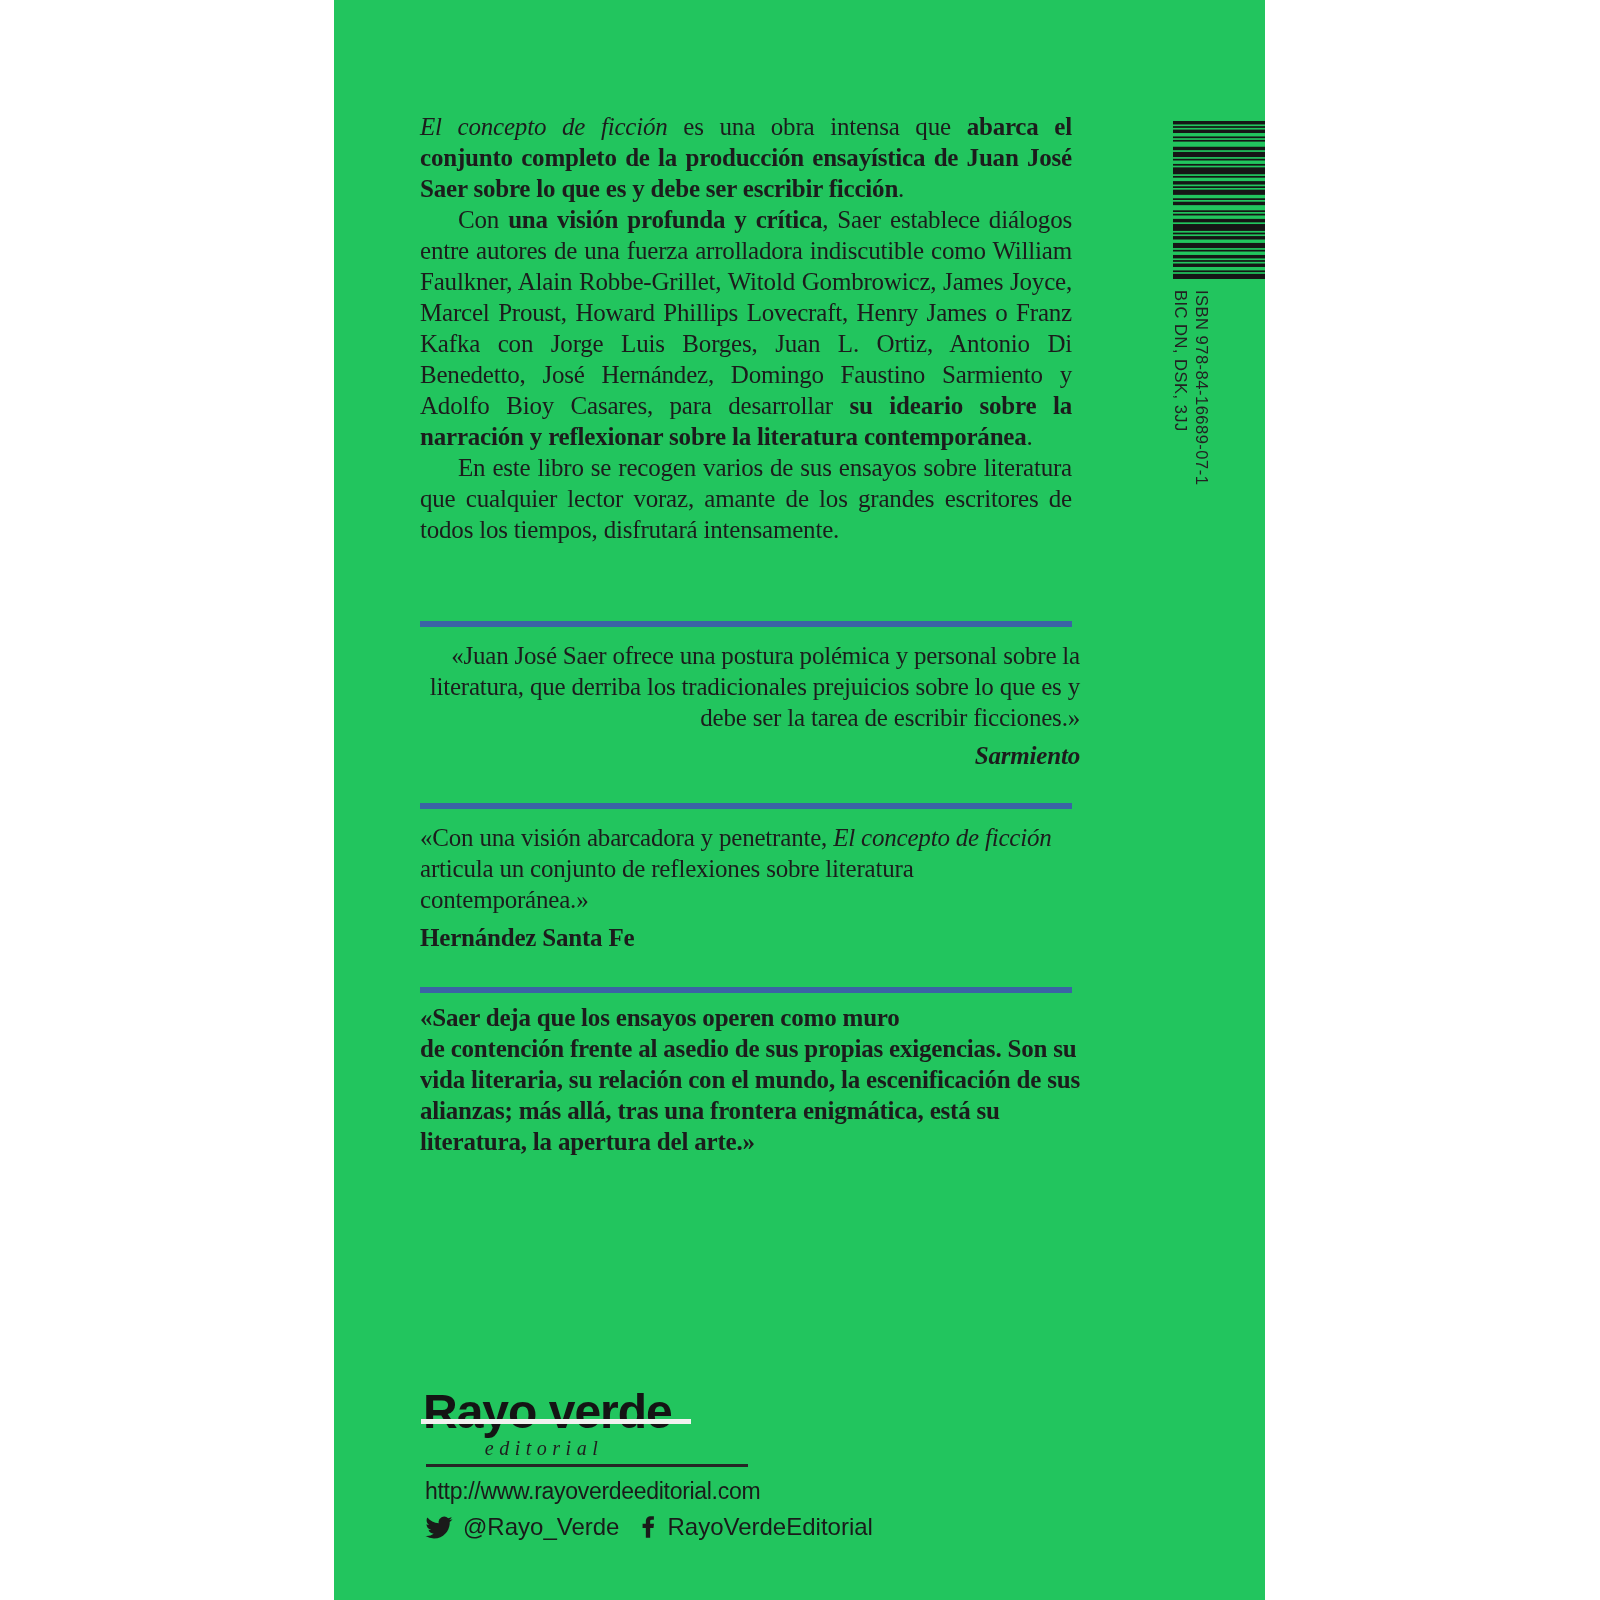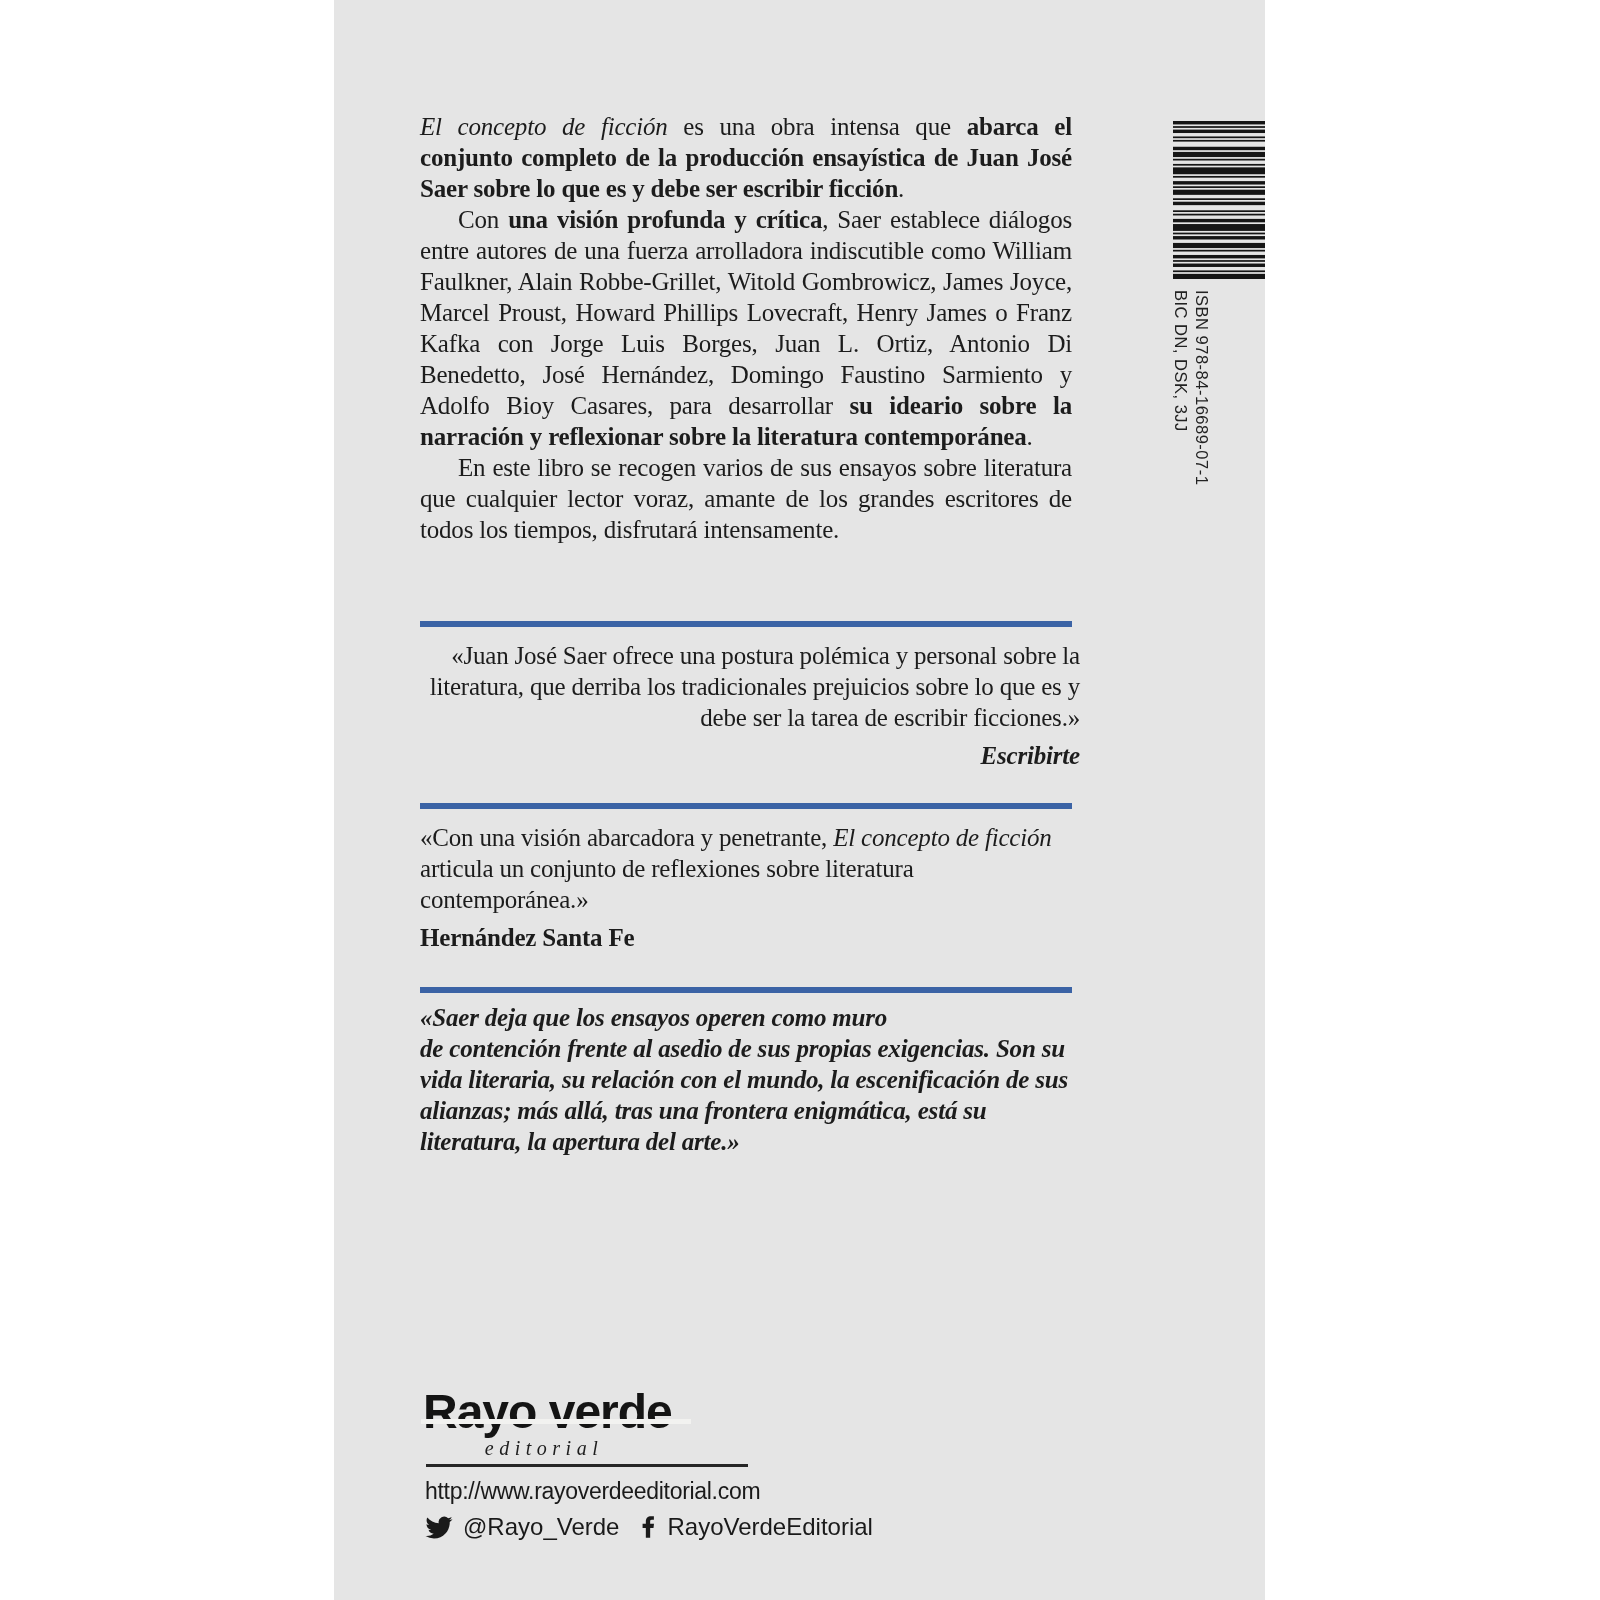"El concepto de ficción es" div.cover { background: #e5e5e5 -> #22c55e }
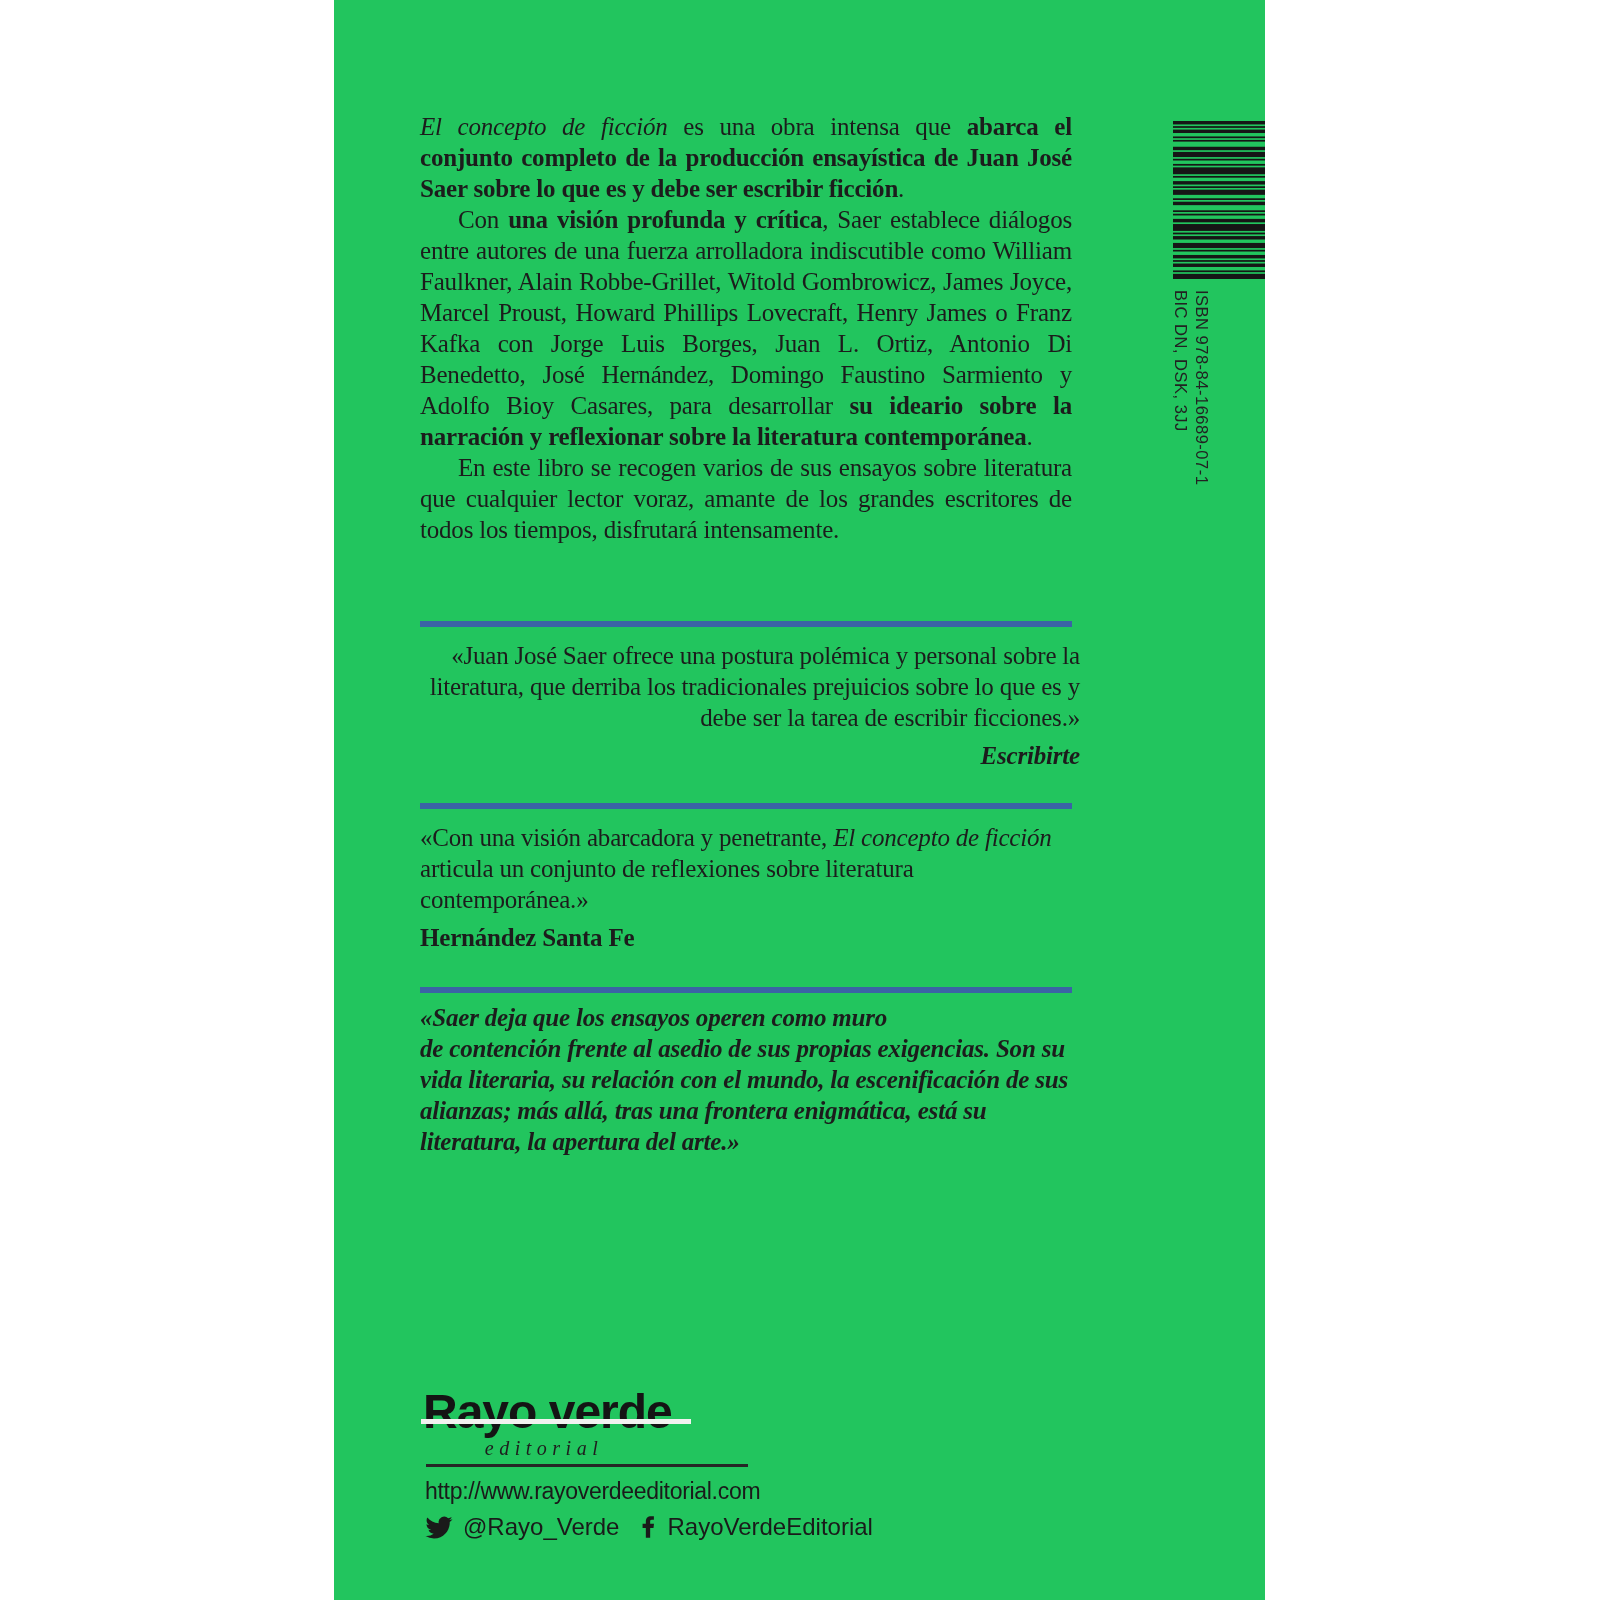"Escribirte" figcaption.qattr { text: Escribirte -> Sarmiento }
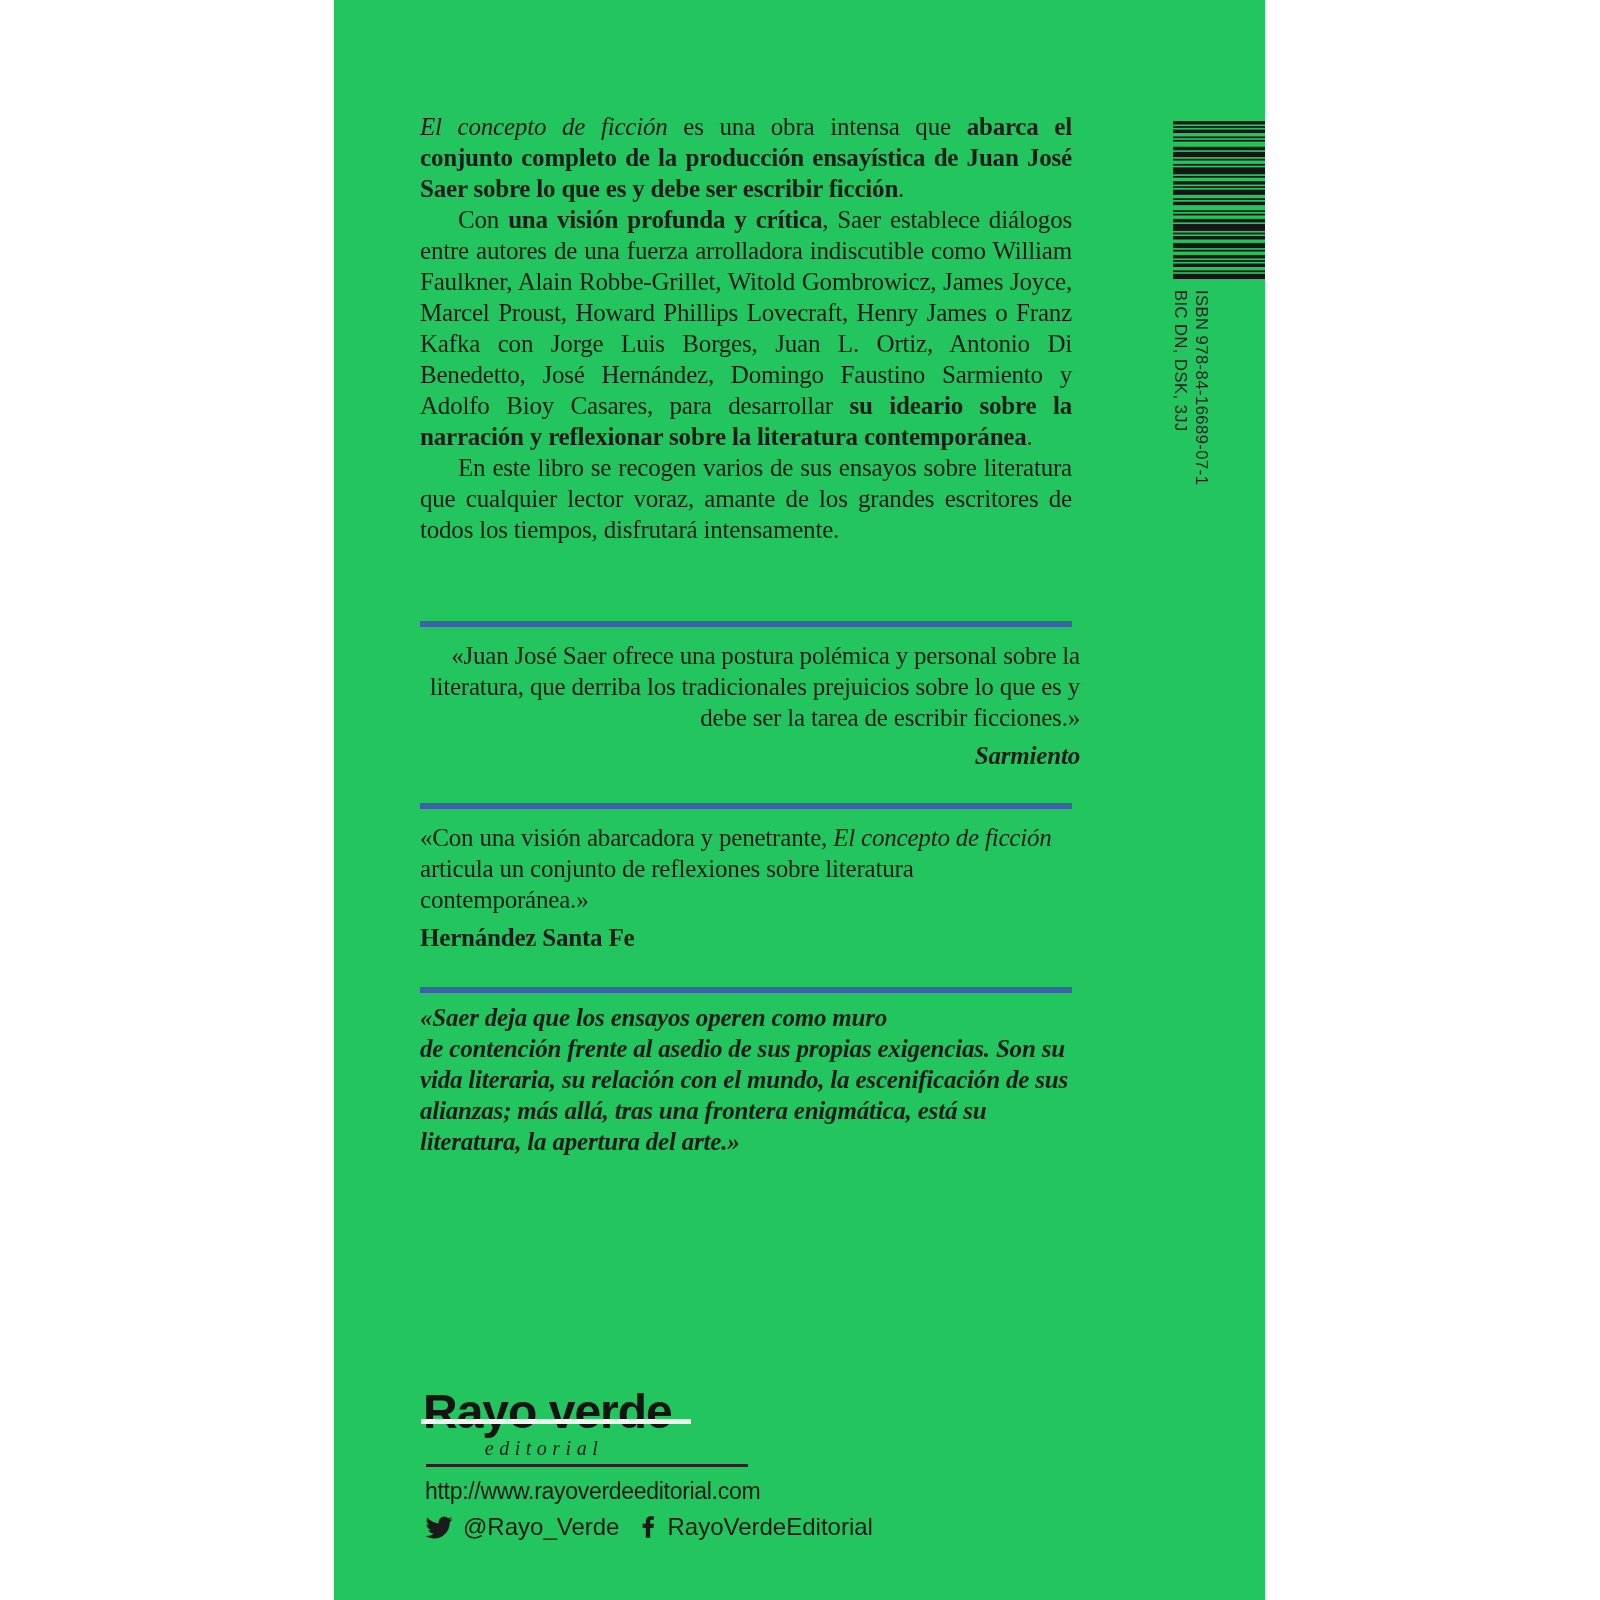"«Saer deja que los ensayos" #quote3 { font-style: italic -> none }
